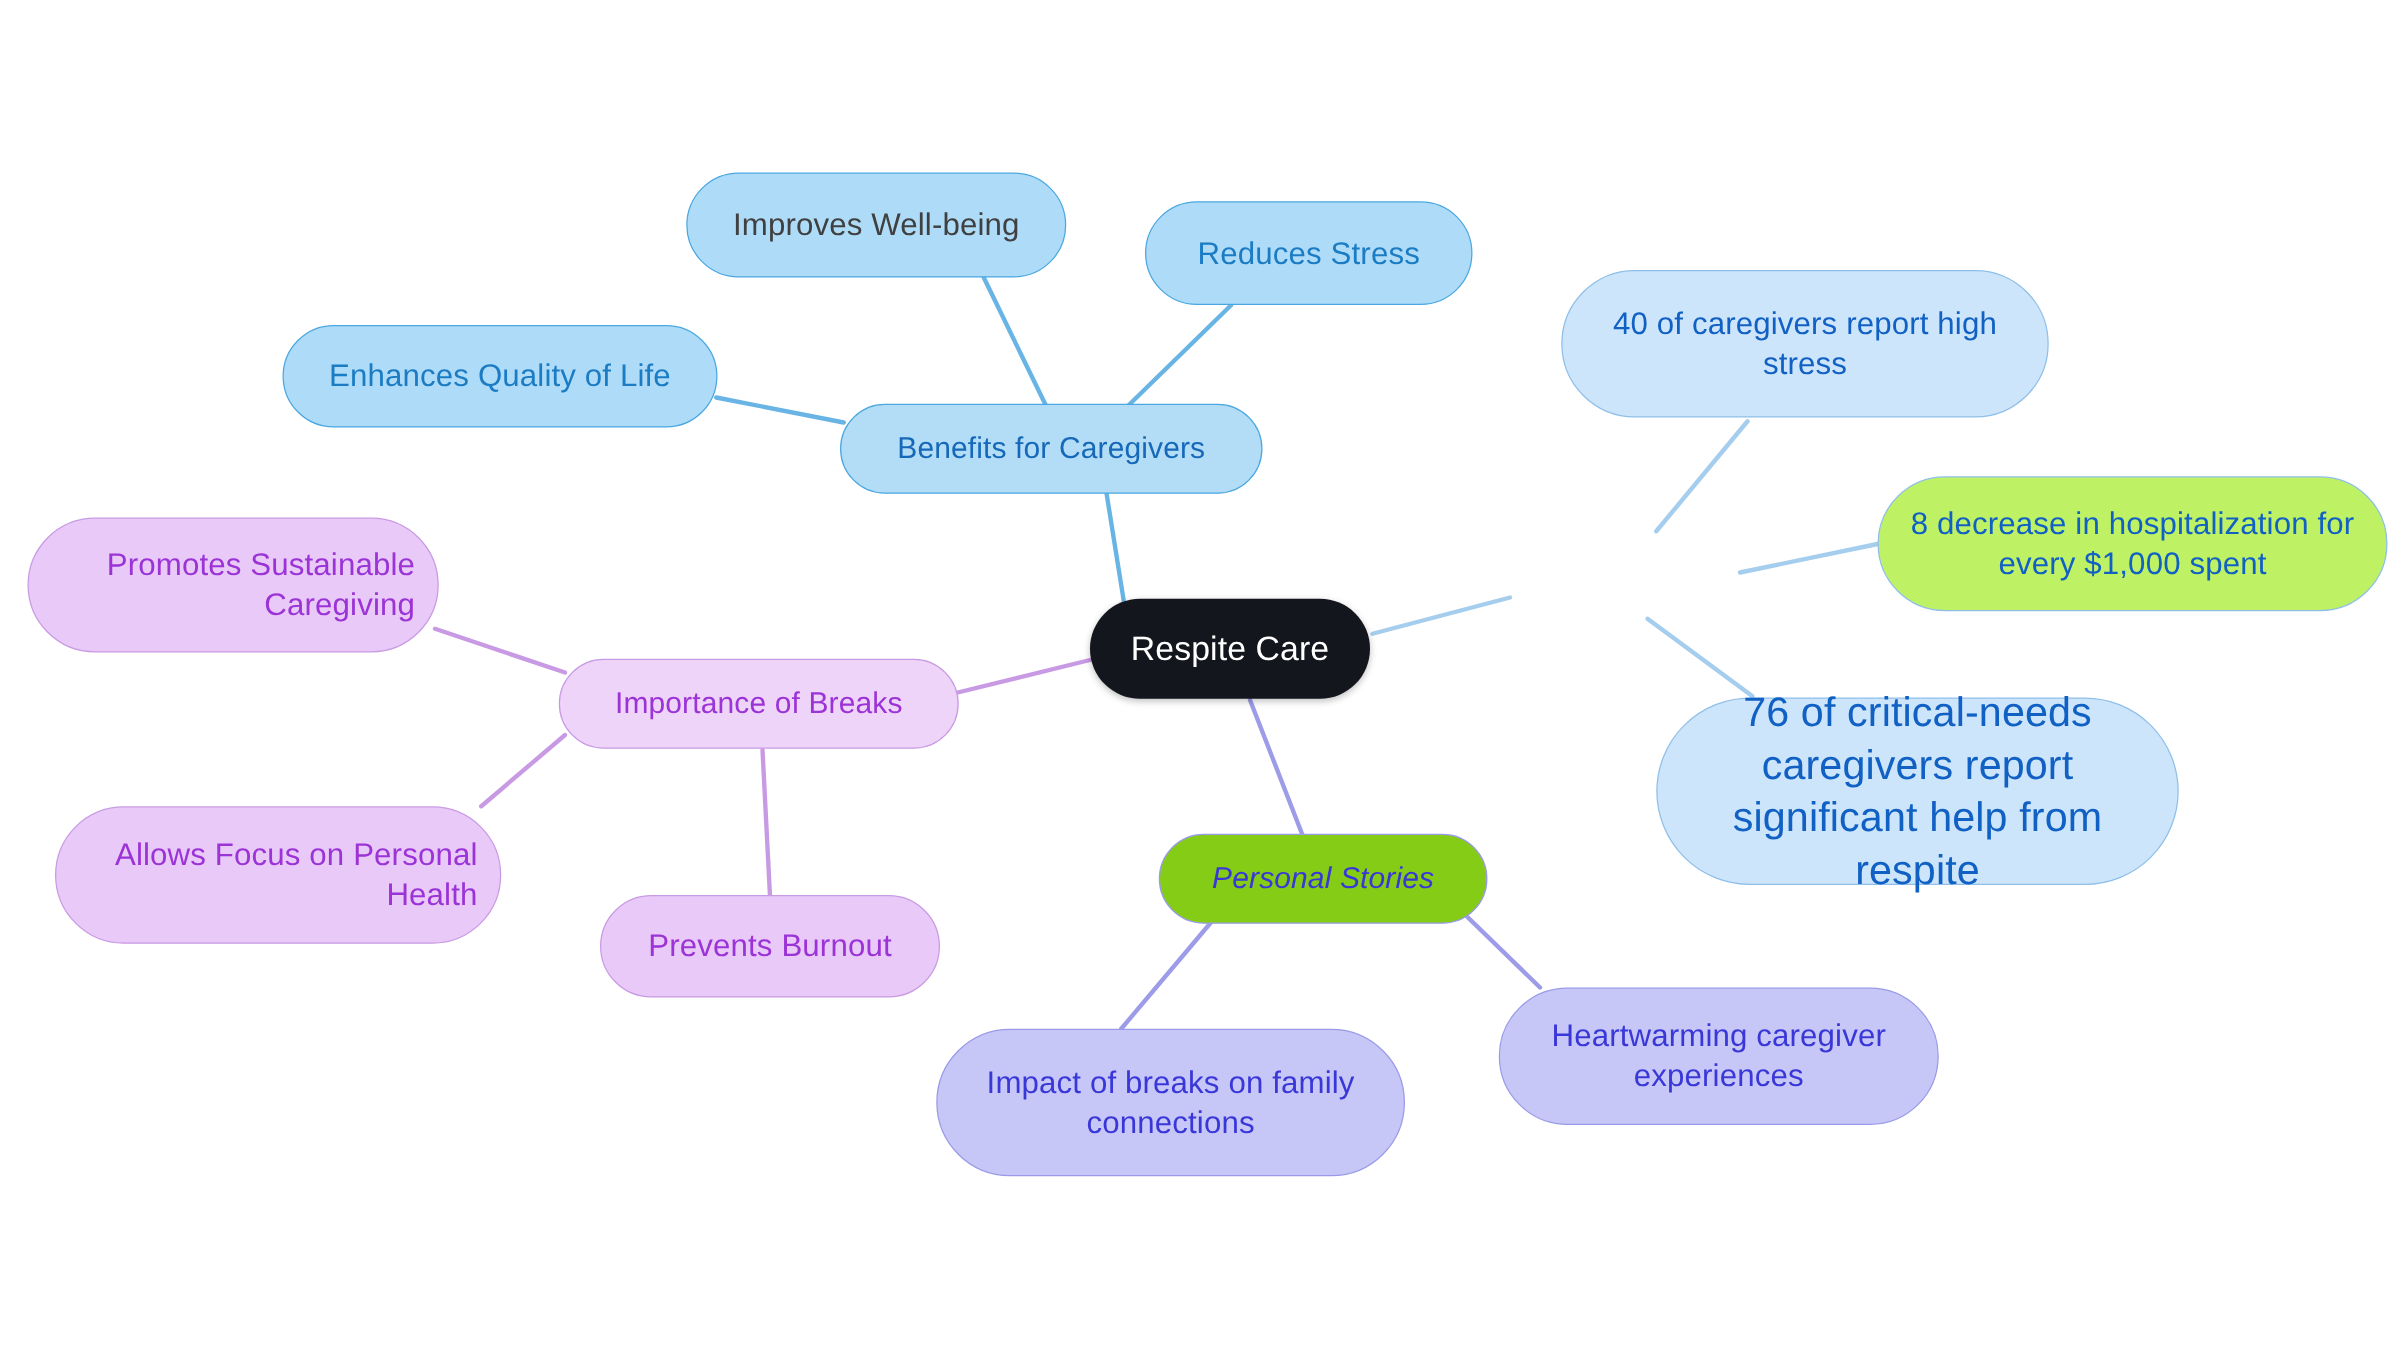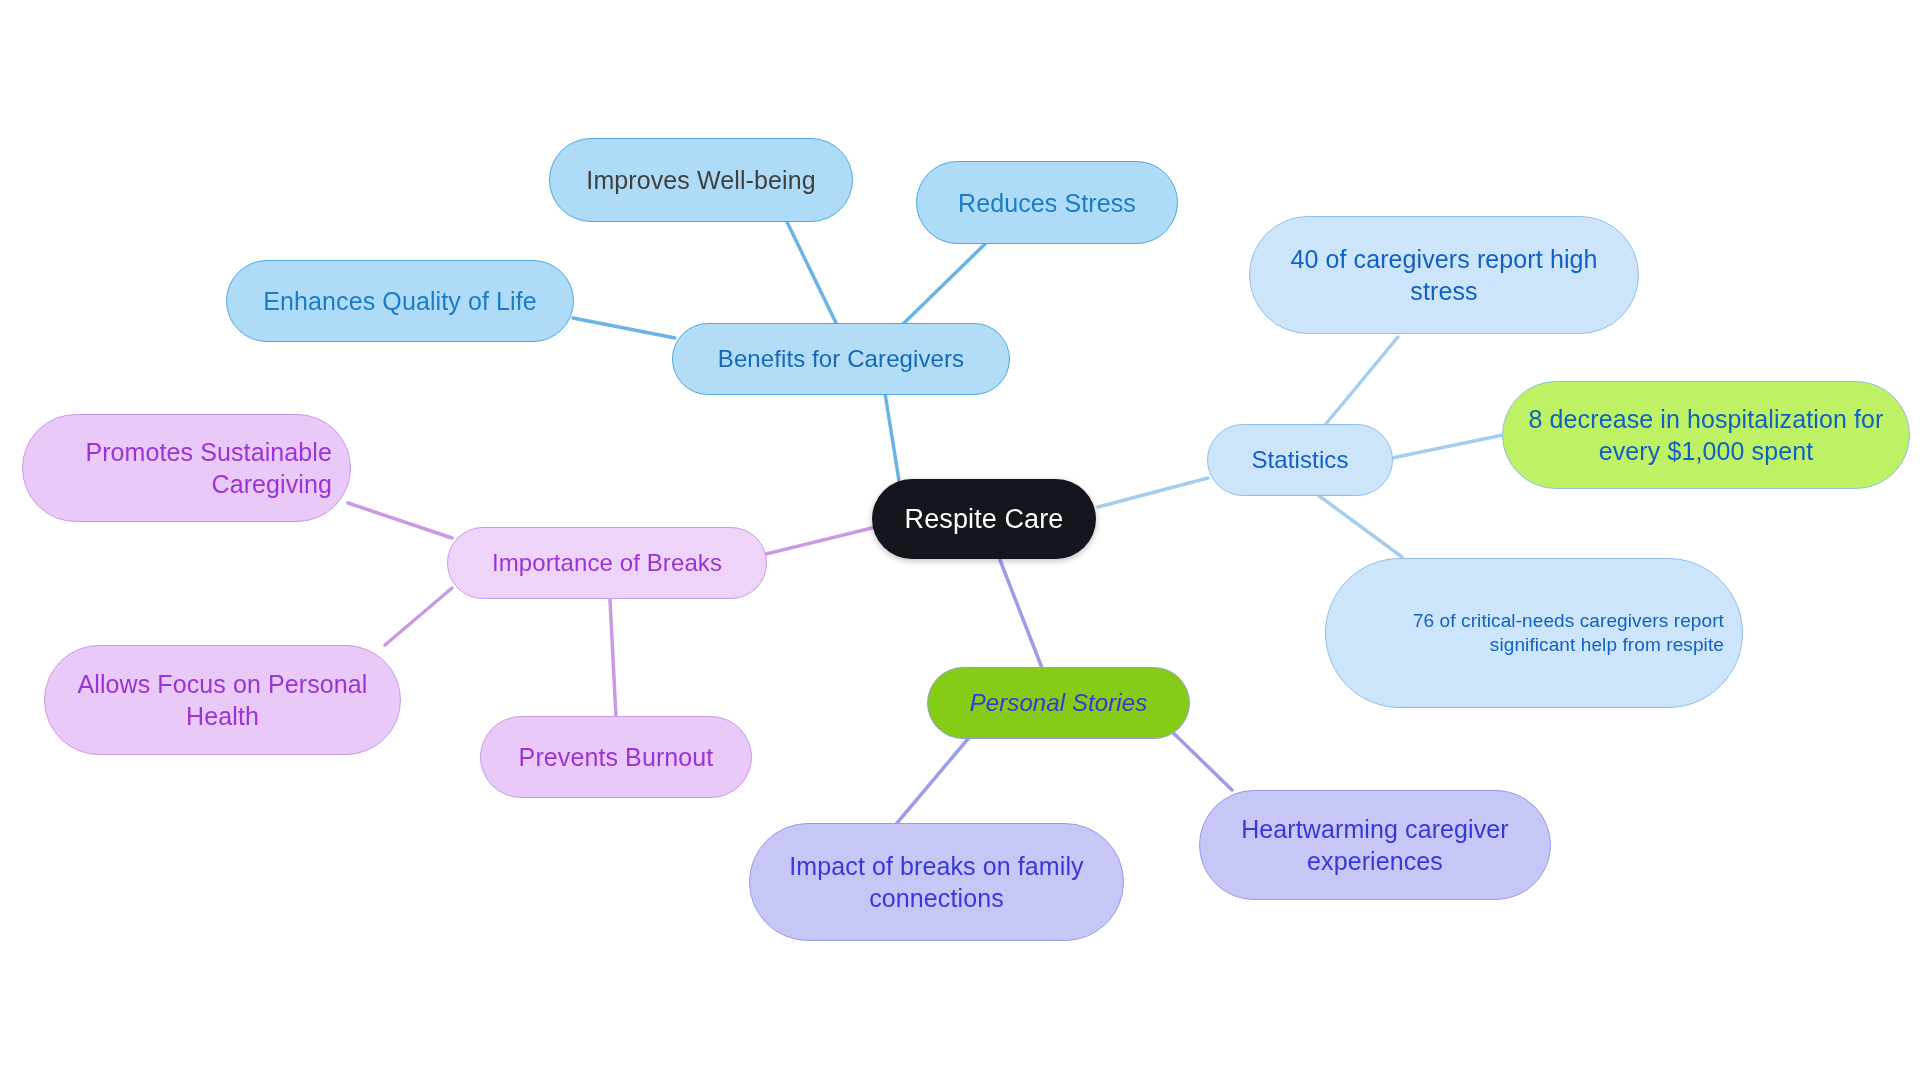"Statistics" div.node { html: <div> <span>Statistics</span> </div> -> none }
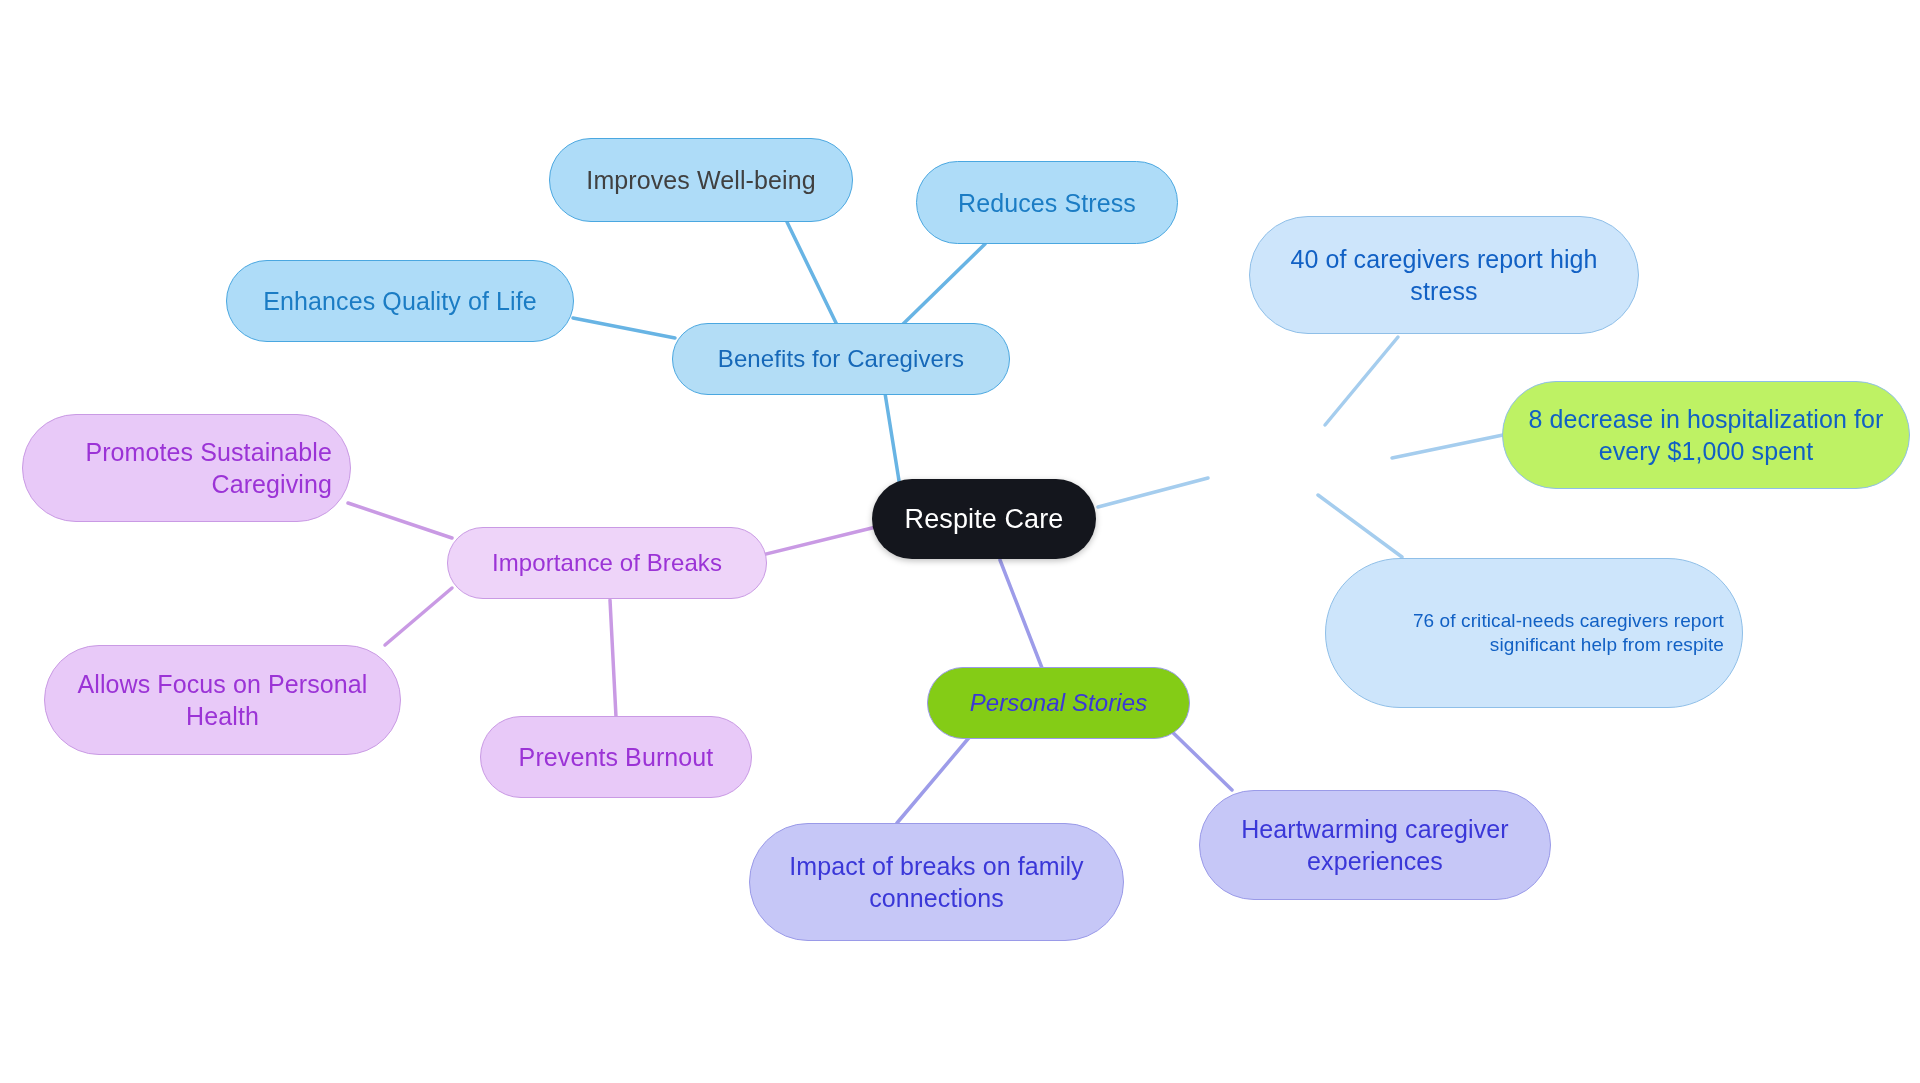"76 of critical-needs caregivers report" div.node { font-size: 19px -> 33px; text-align: right -> none }
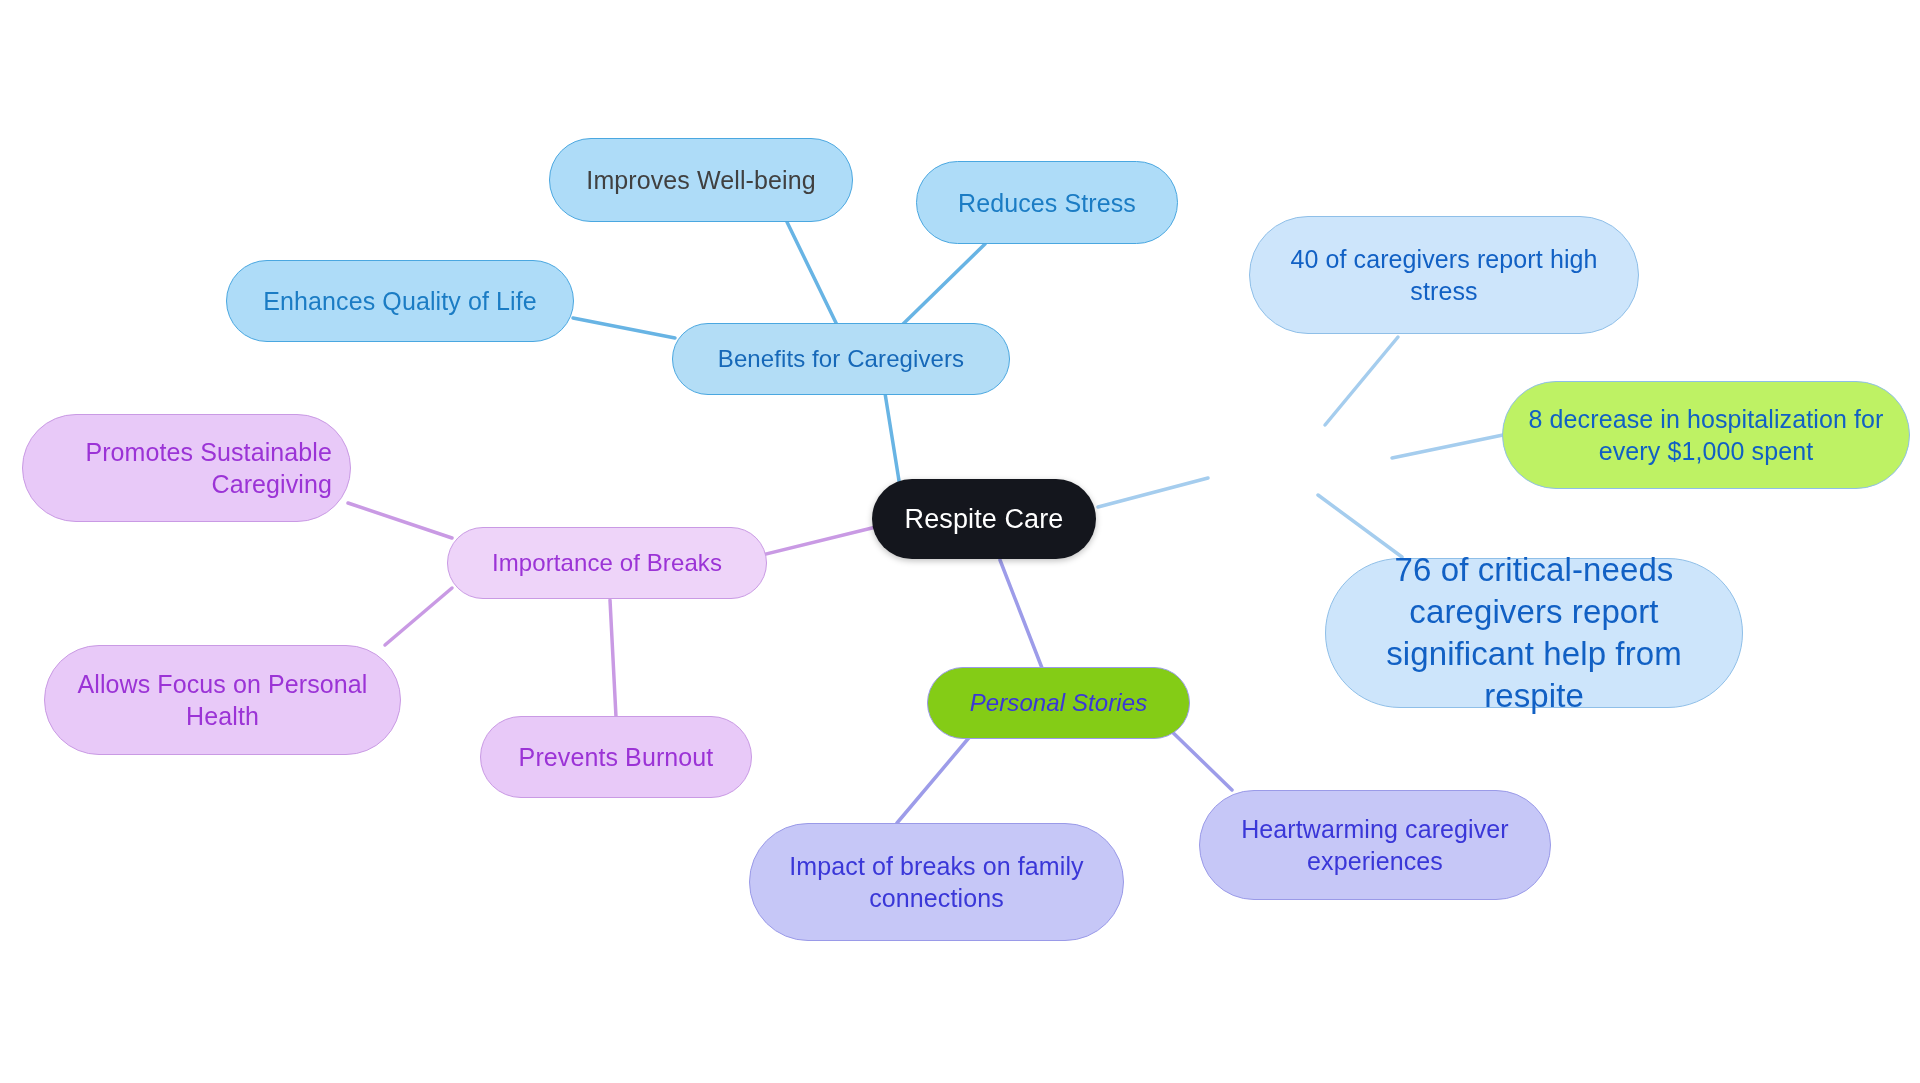"Allows Focus on Personal Health" div.node { text-align: none -> right }
